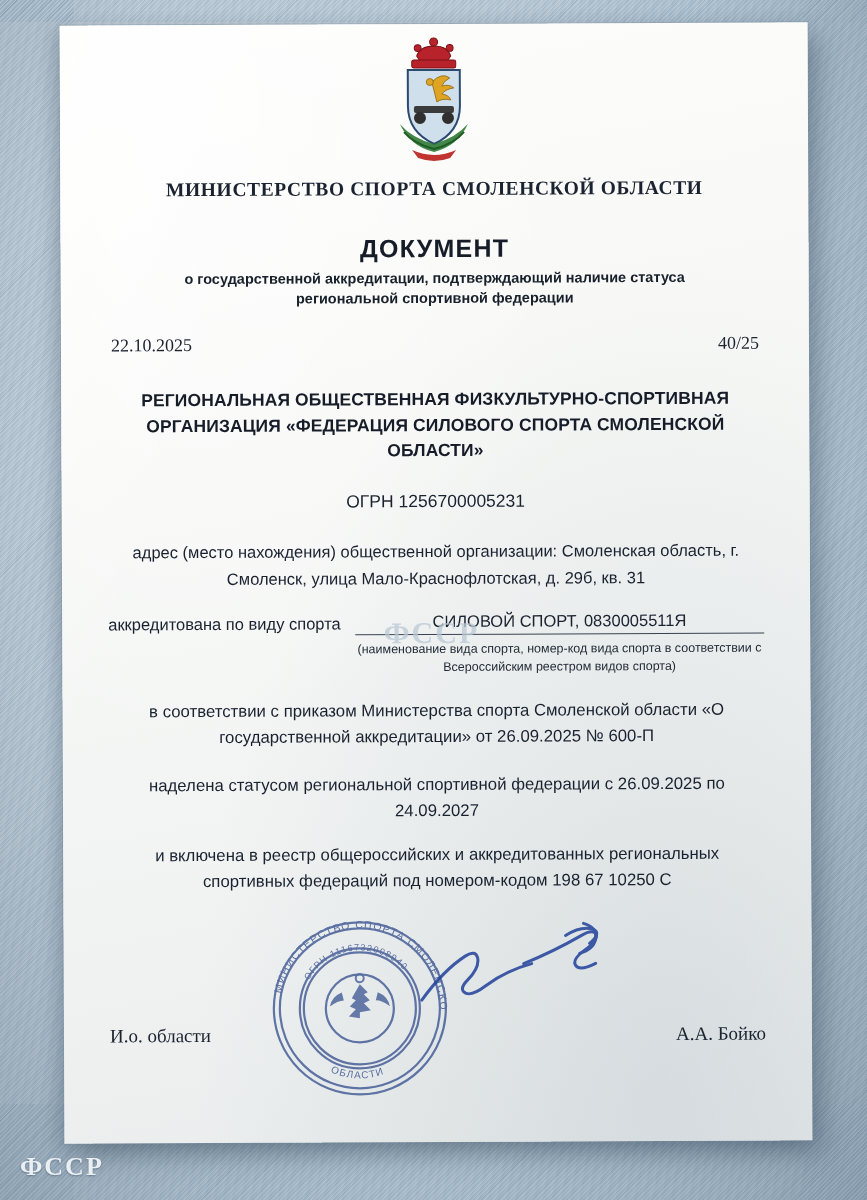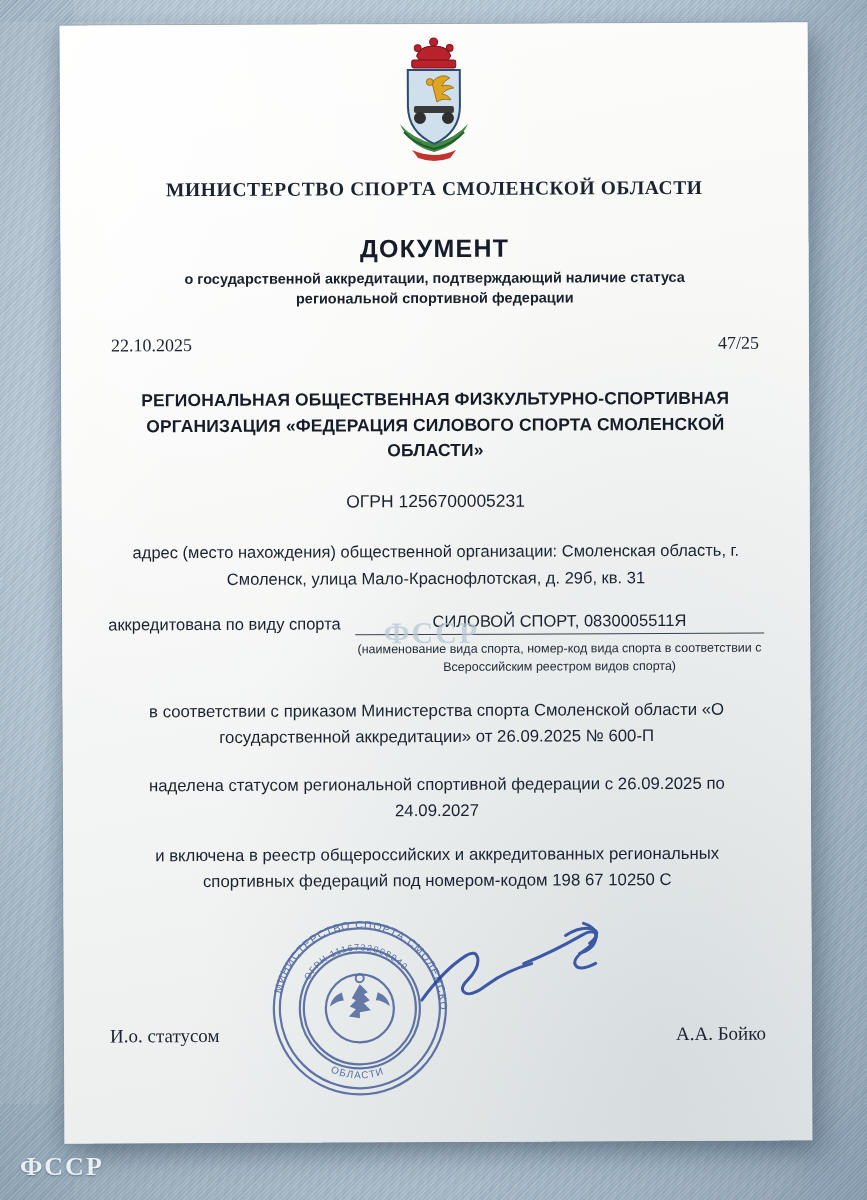"47/25" span { text: 47/25 -> 40/25 }
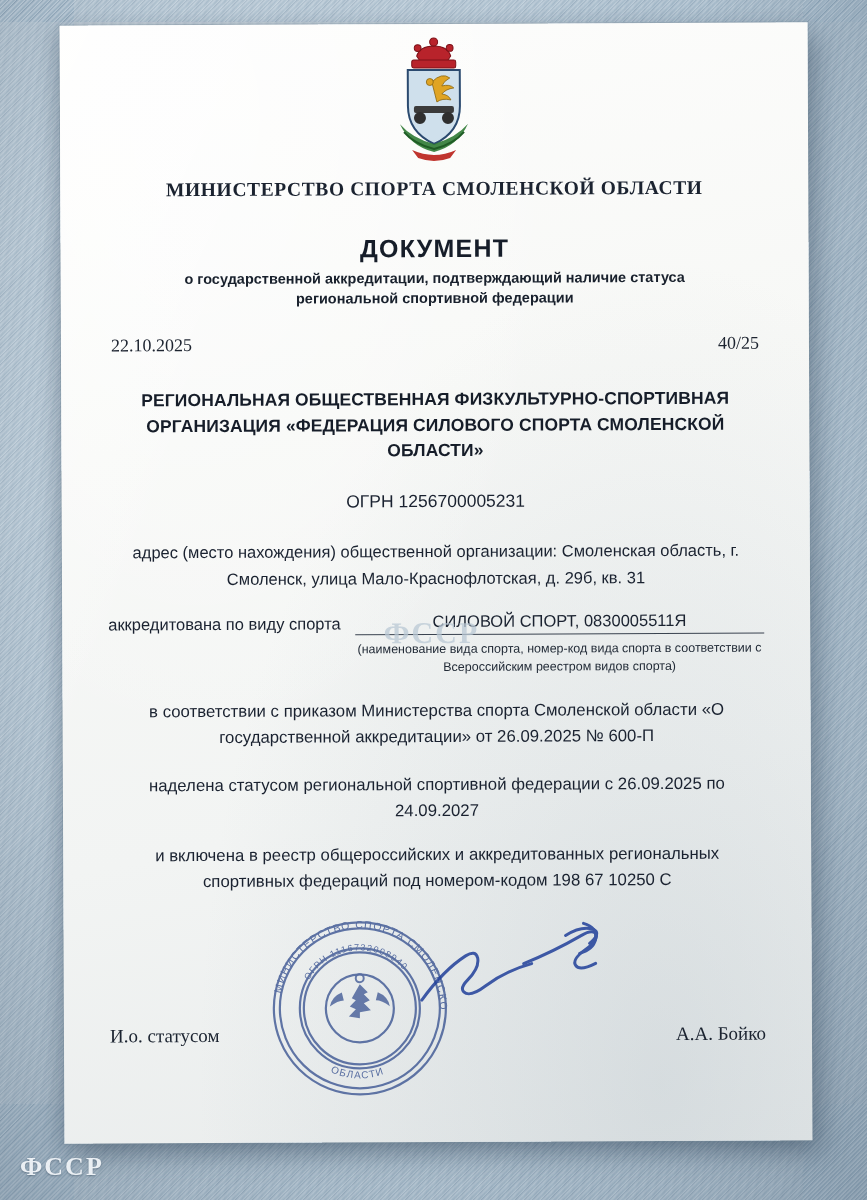"И.о. статусом" span { text: статусом -> области }
